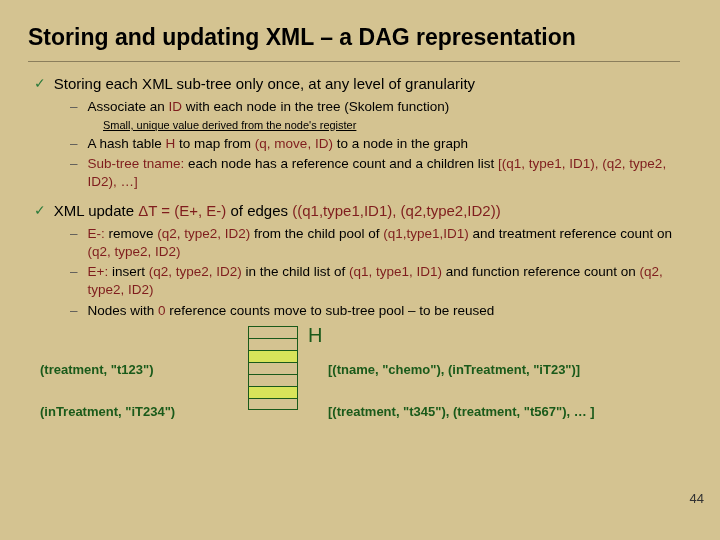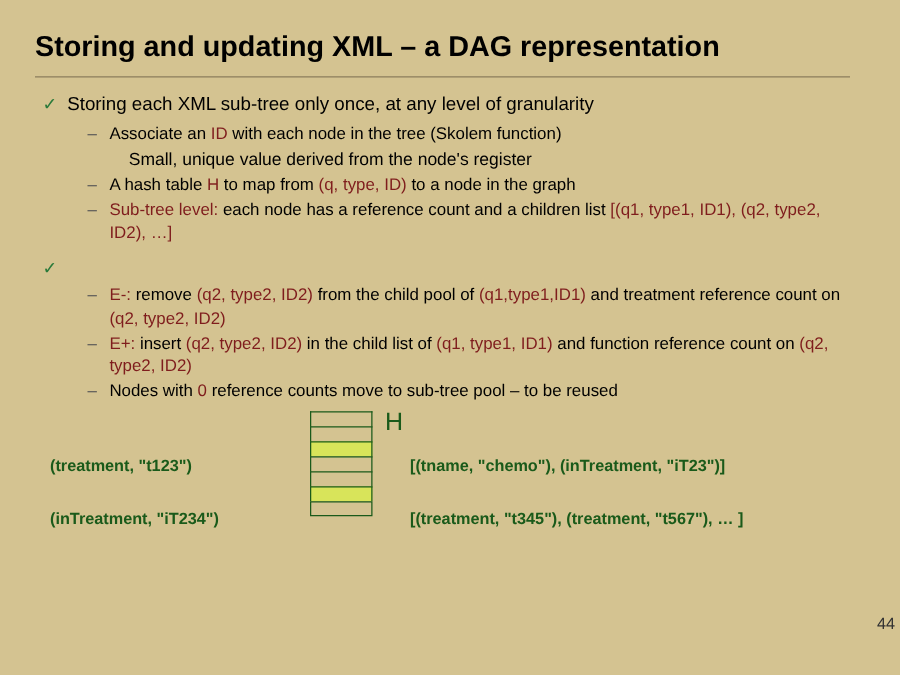"Small, unique value derived from" .l2-cont { font-size: 14px -> 11px; text-decoration: none -> underline }
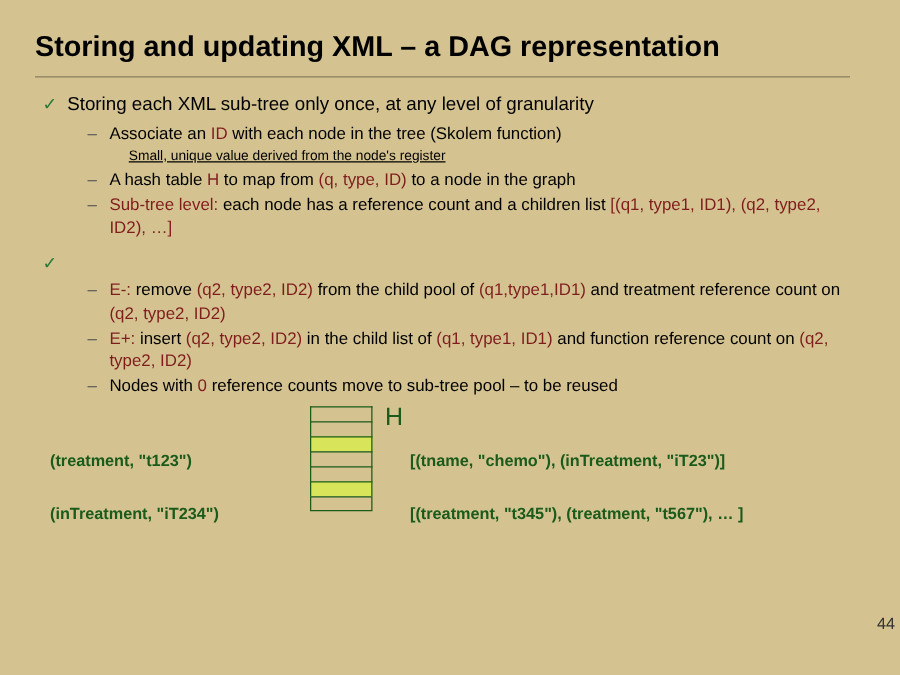"(q, type, ID)" span.red { text: type -> move }
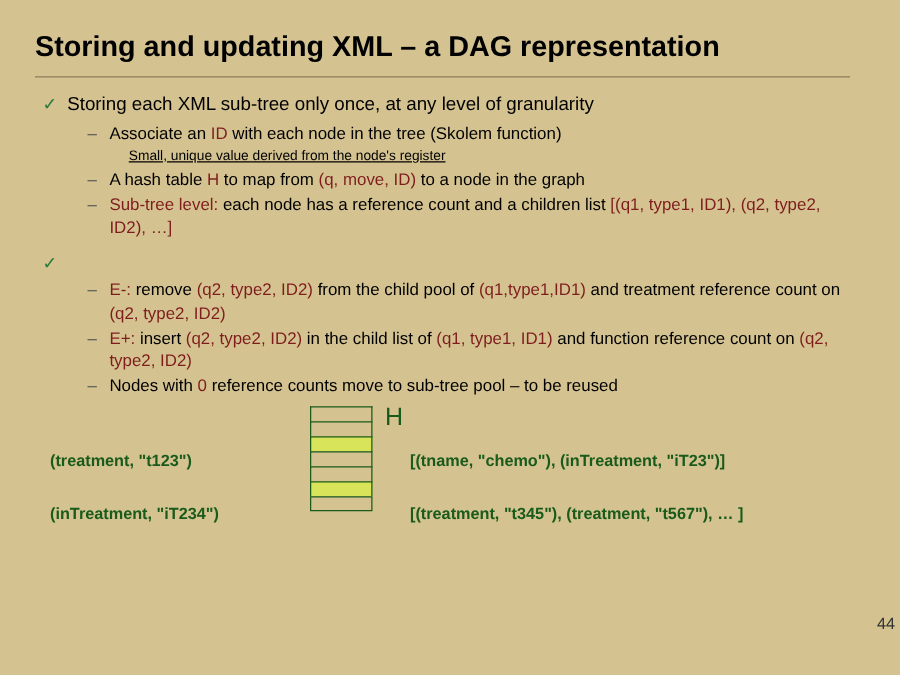"Sub-tree level:" span.red { text: level -> tname }
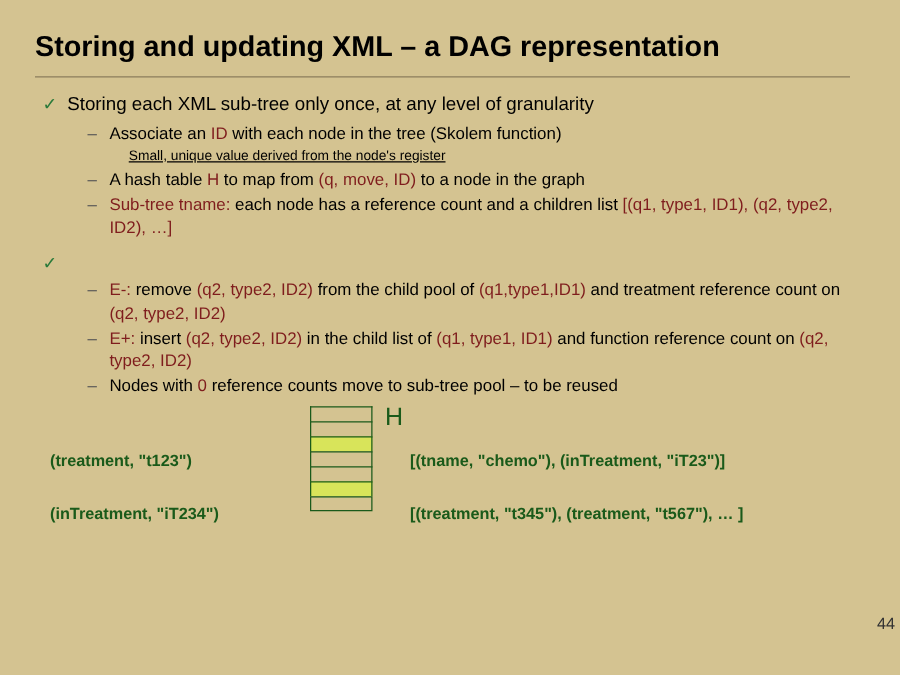"XML update ΔT = (E+," span.text { html: none -> <span> <span>XML update </span><span>ΔT = (E+, E-)</span><span> of edges </span><span>((q1,type1,ID1), (q2,type2,ID2))</span> </span> }
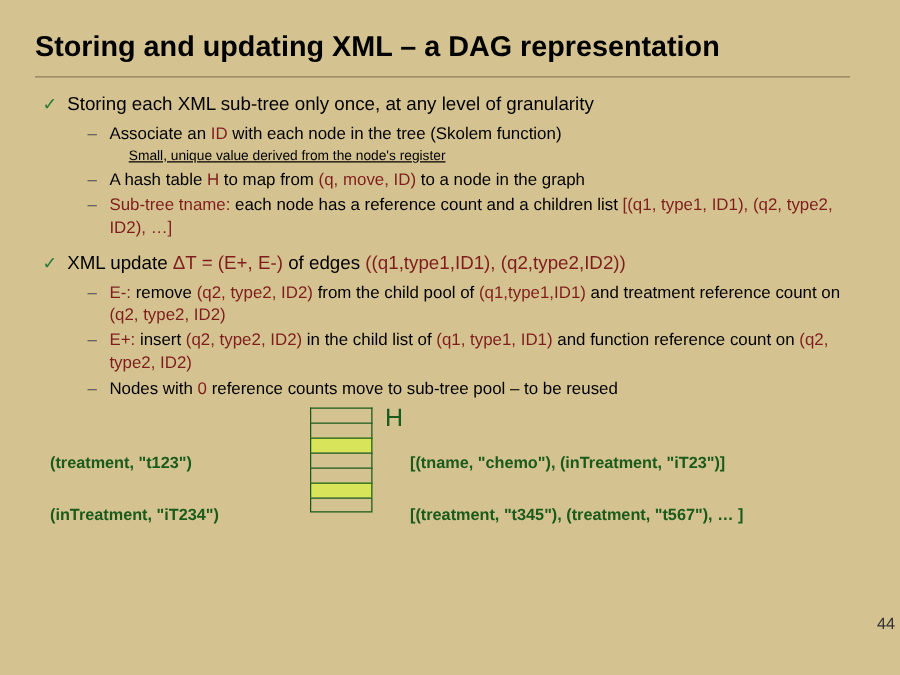"44" .slide-num { right: 4px -> 16px }
